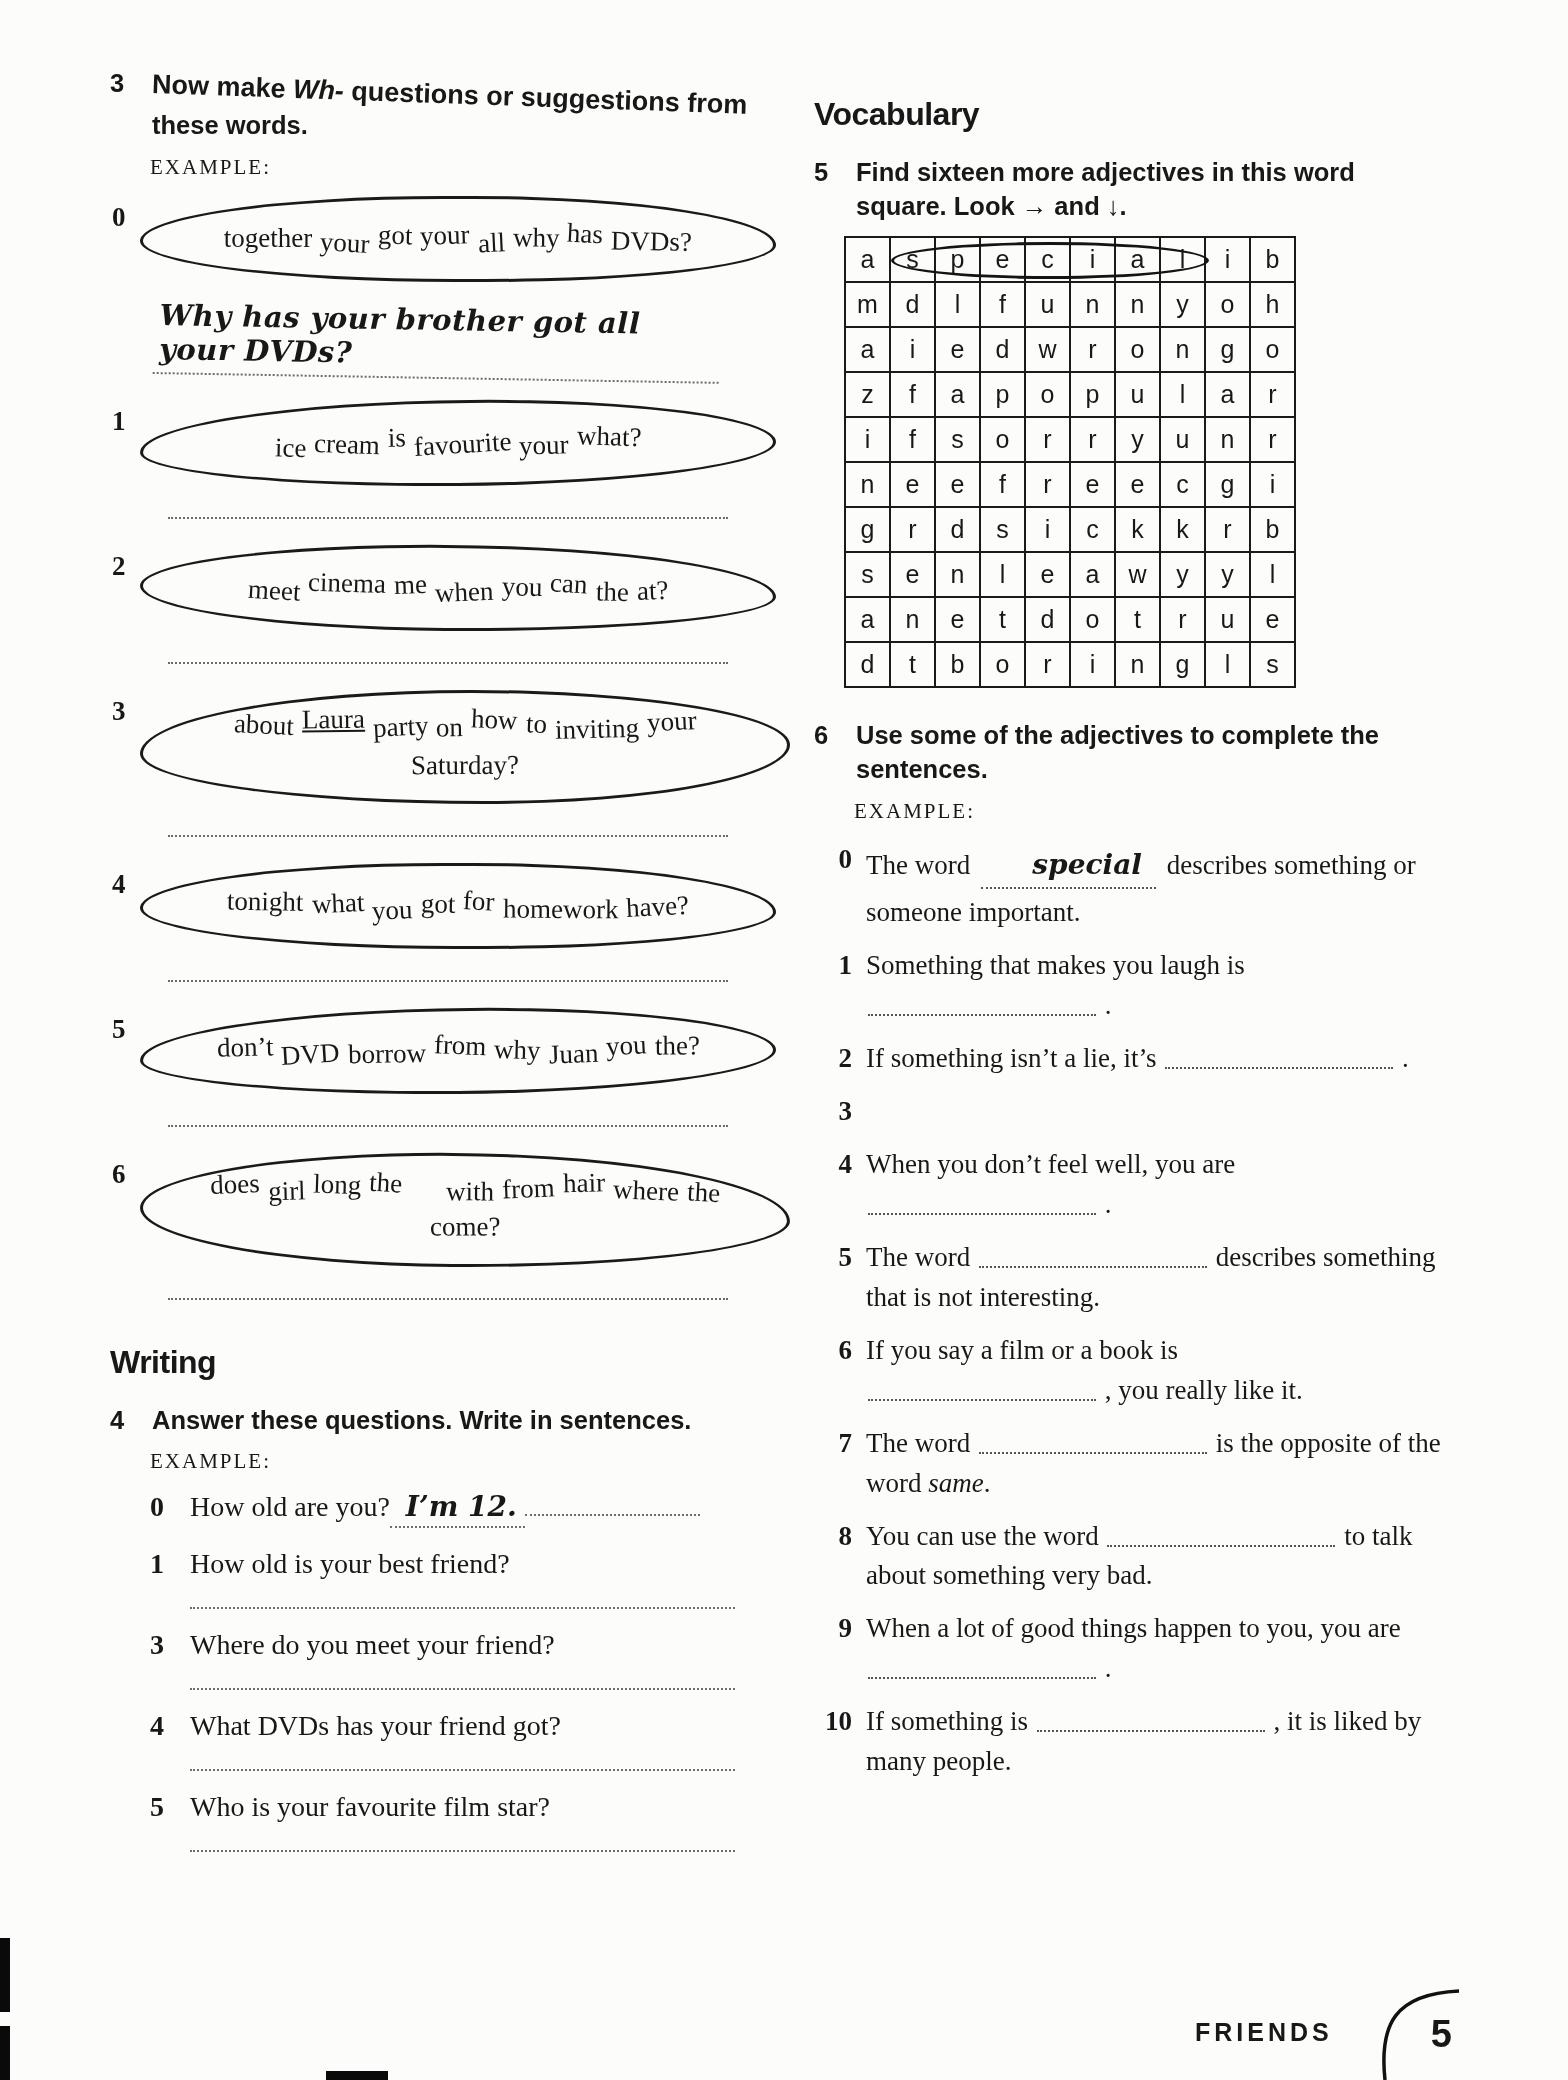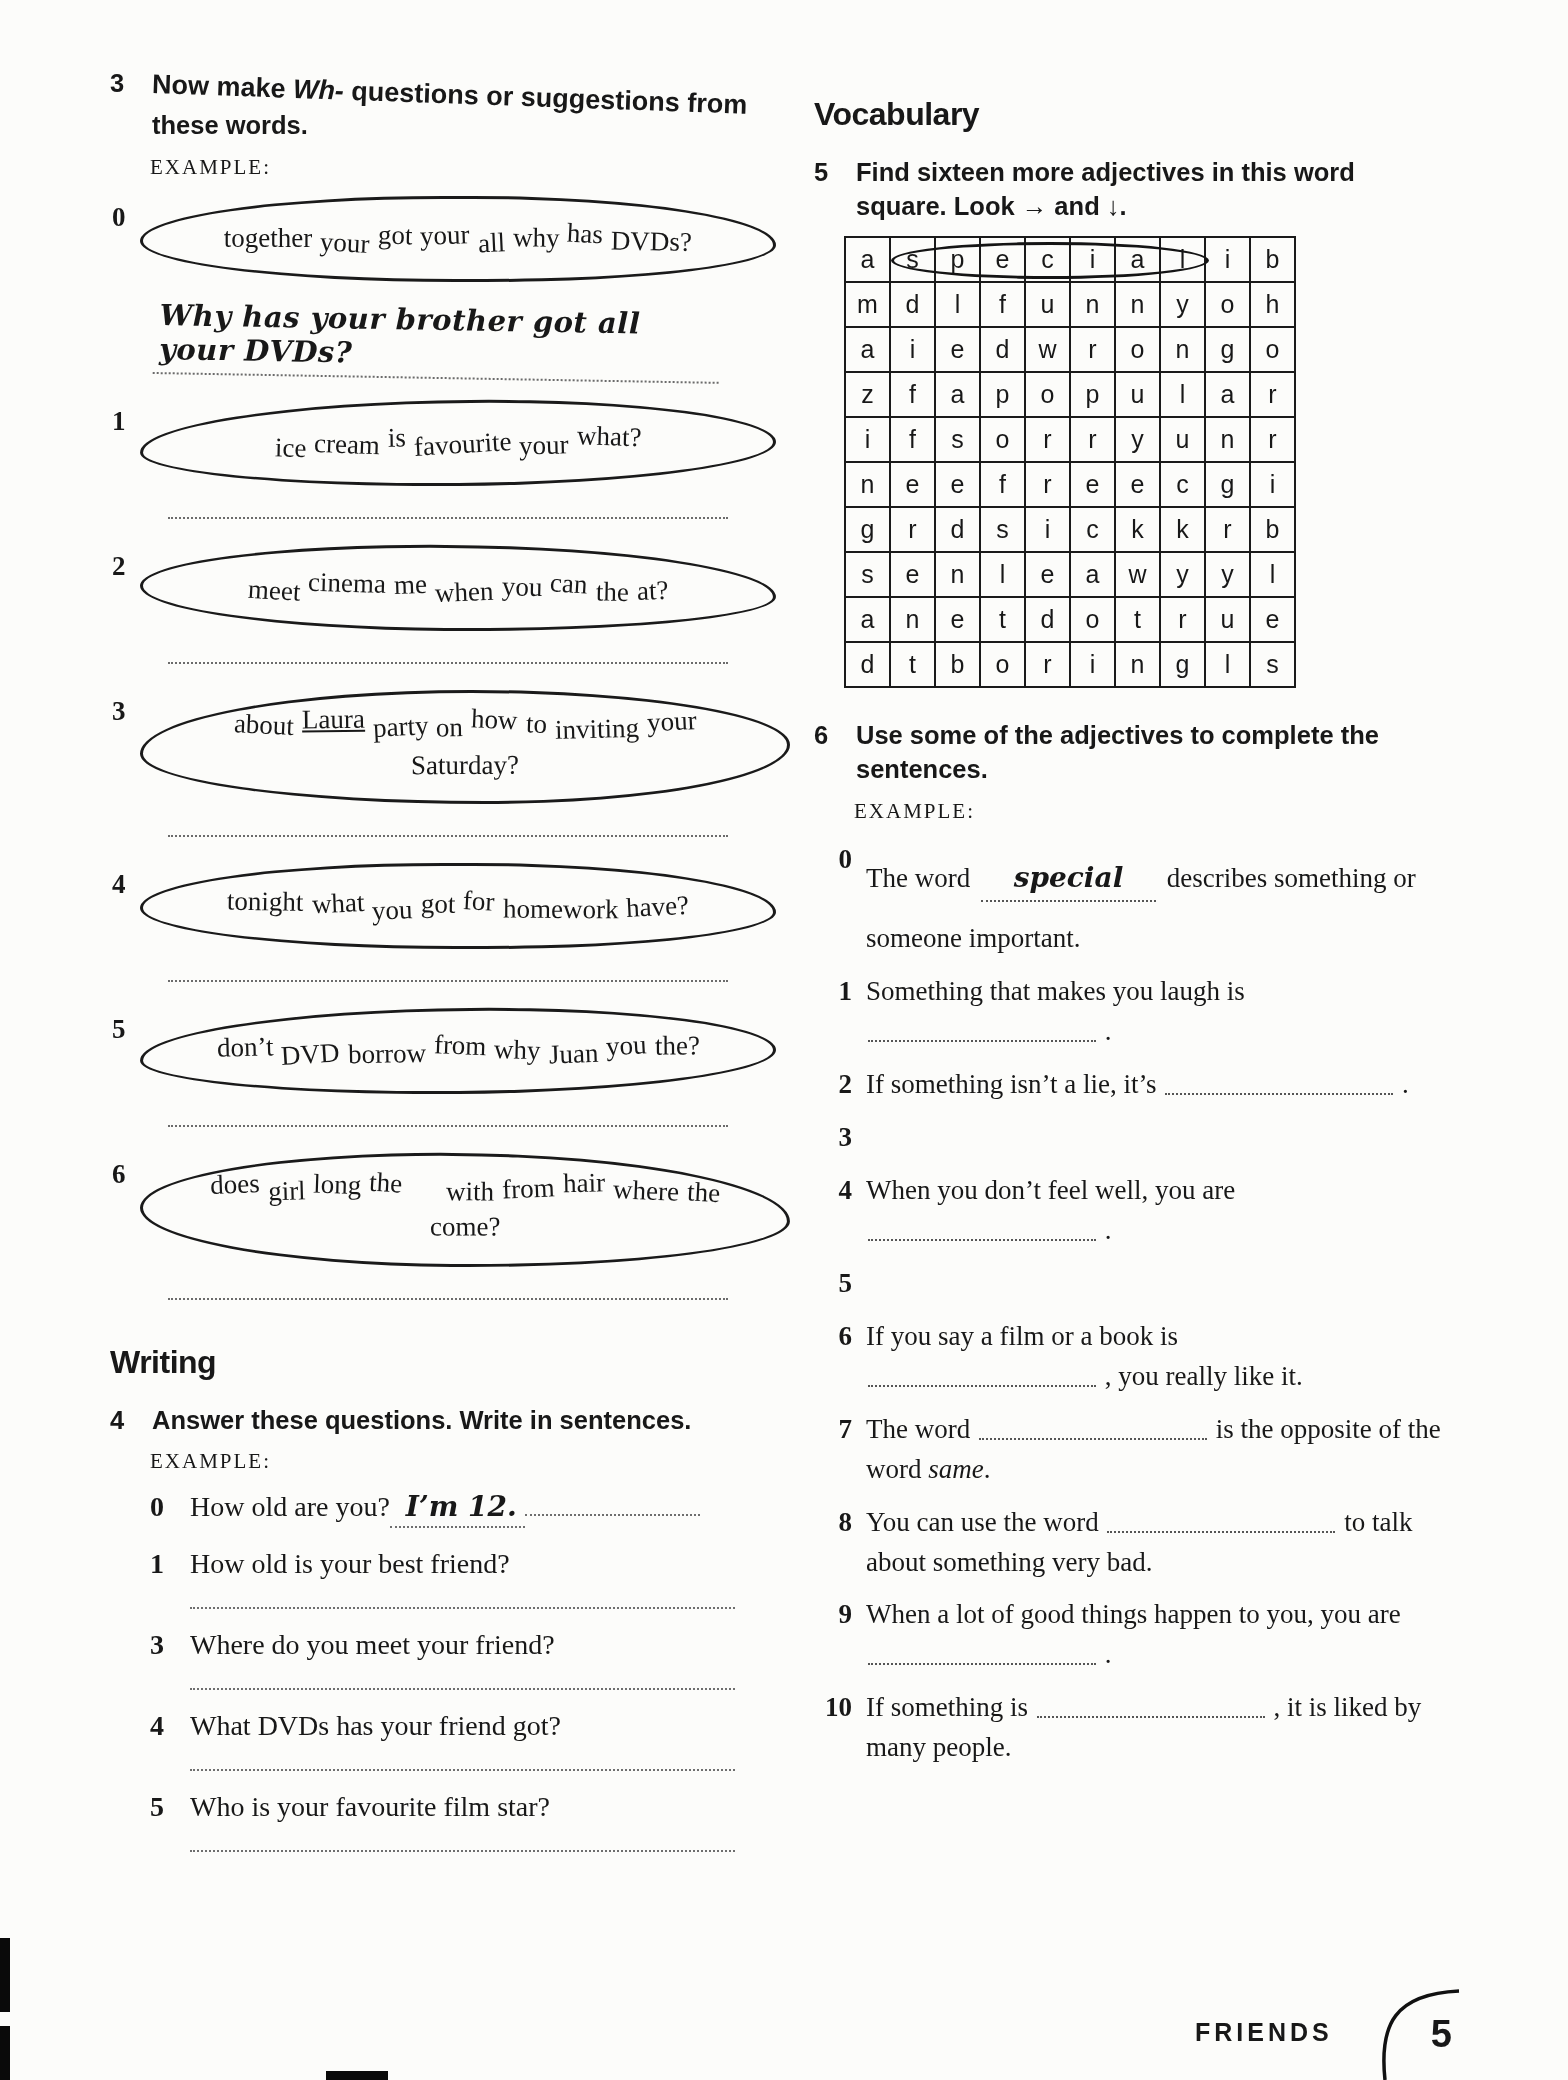"special" .hw-inline { margin: 17px 4px -> 4px 4px; text-align: center -> right }
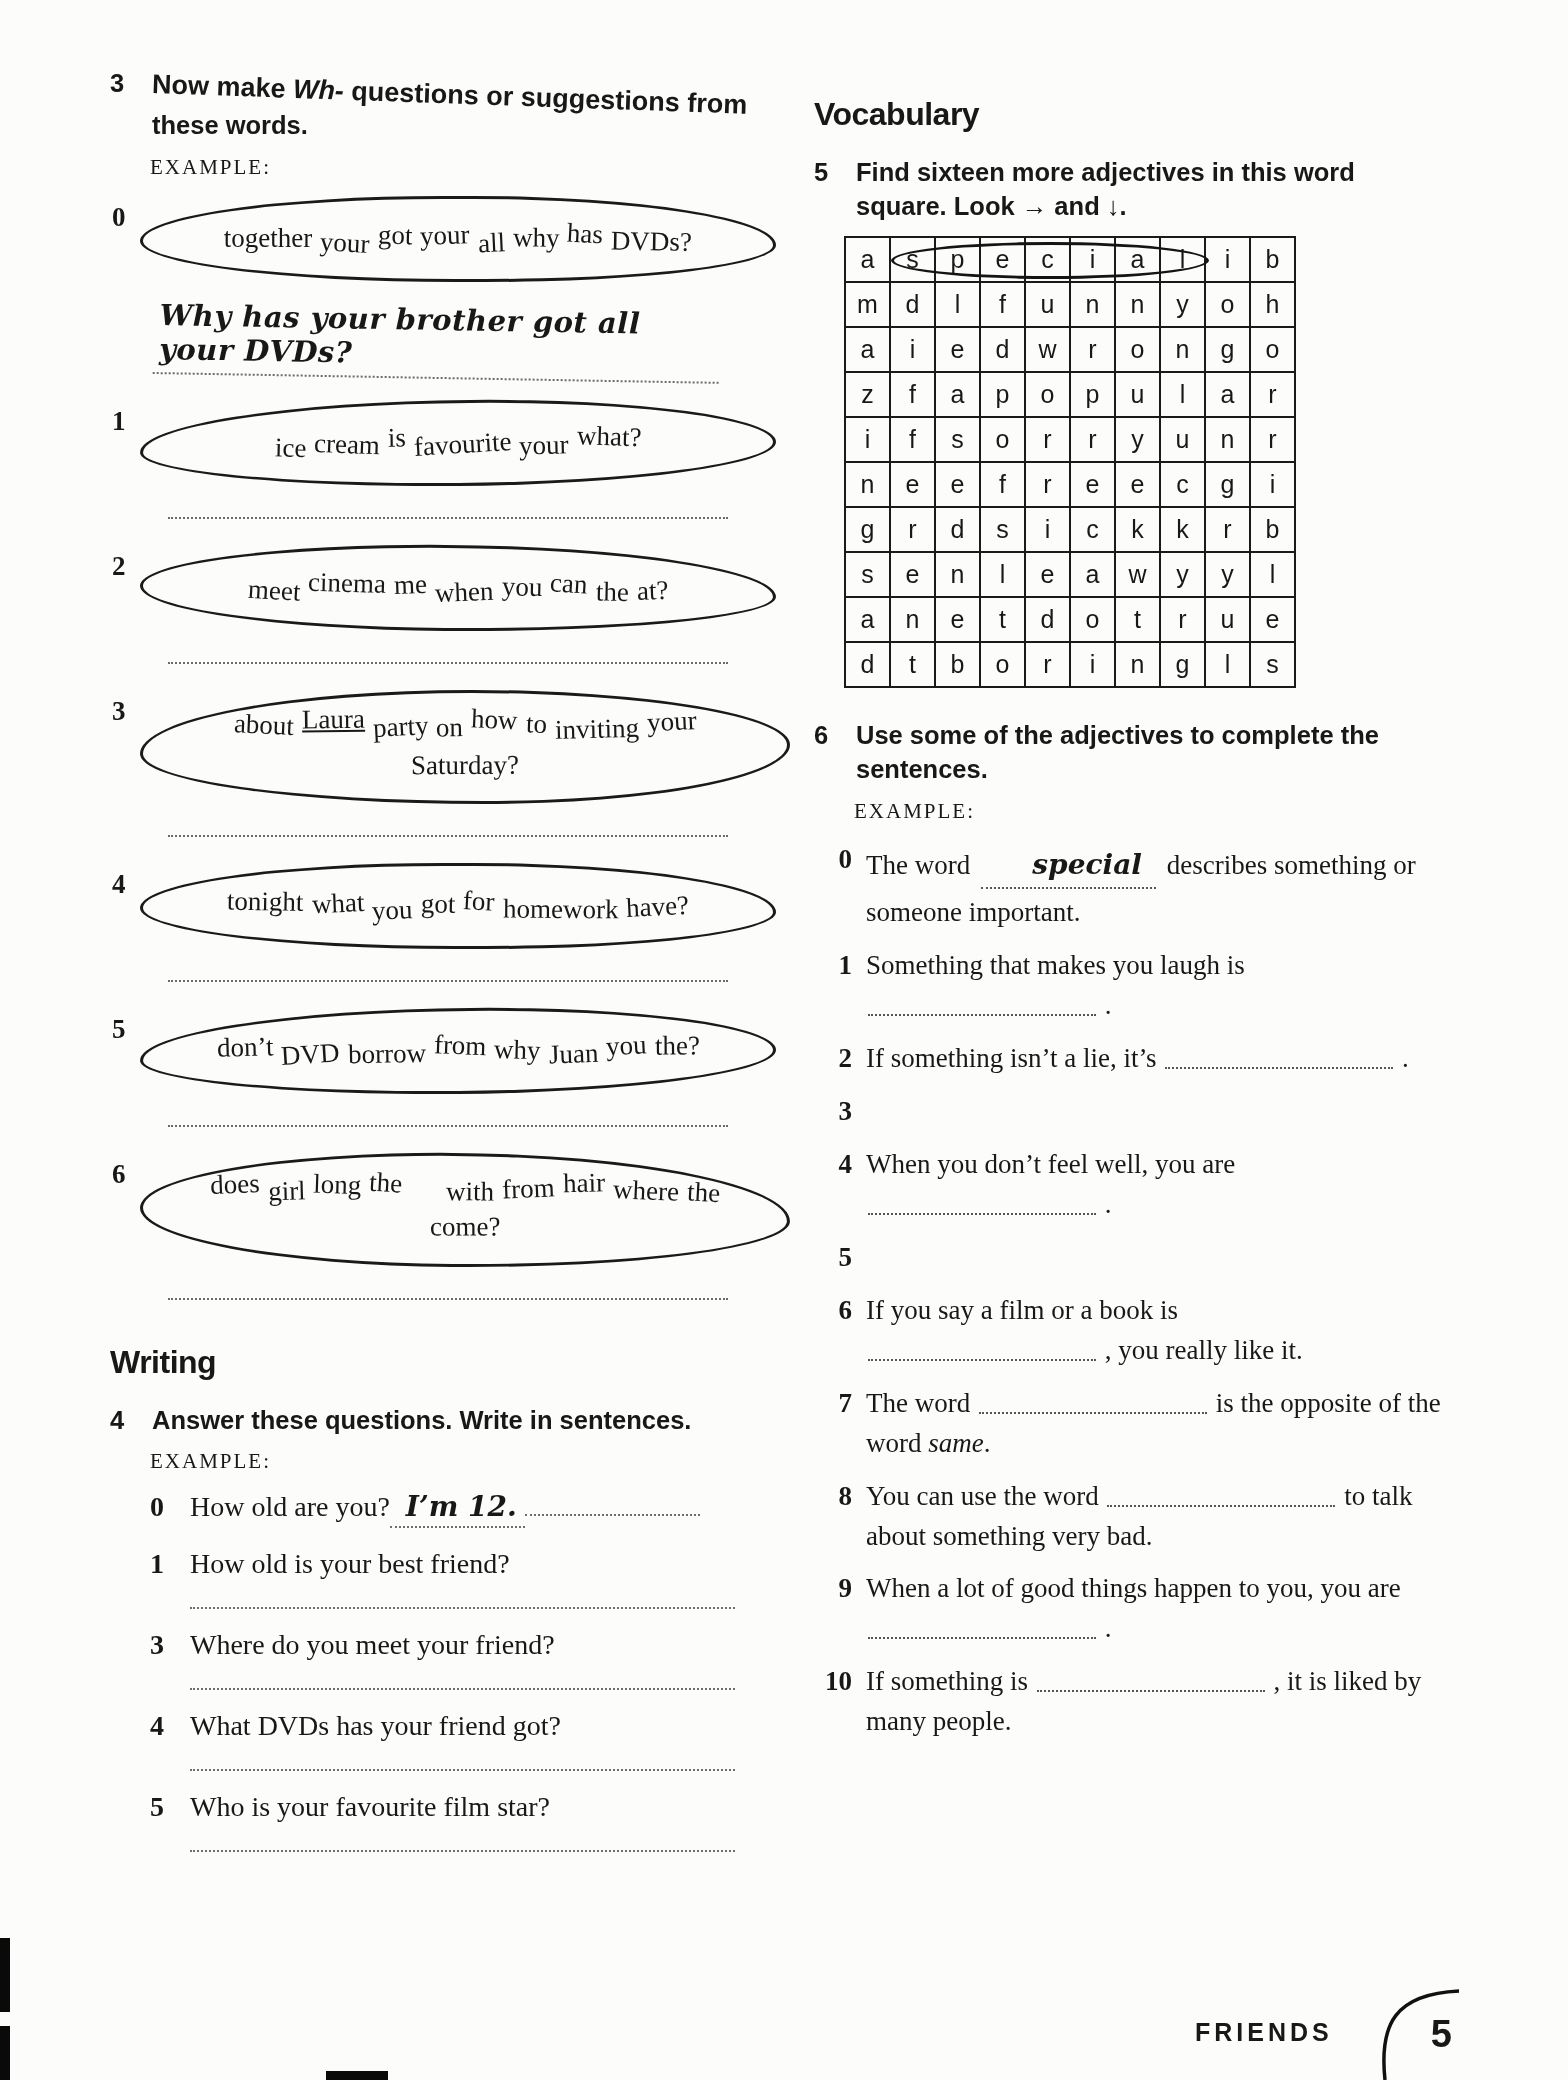"The word describes something that" span.ex6-text { html: none -> <span><span>The word </span><span></span><span> describes something that is not interesting.</span></span> }
